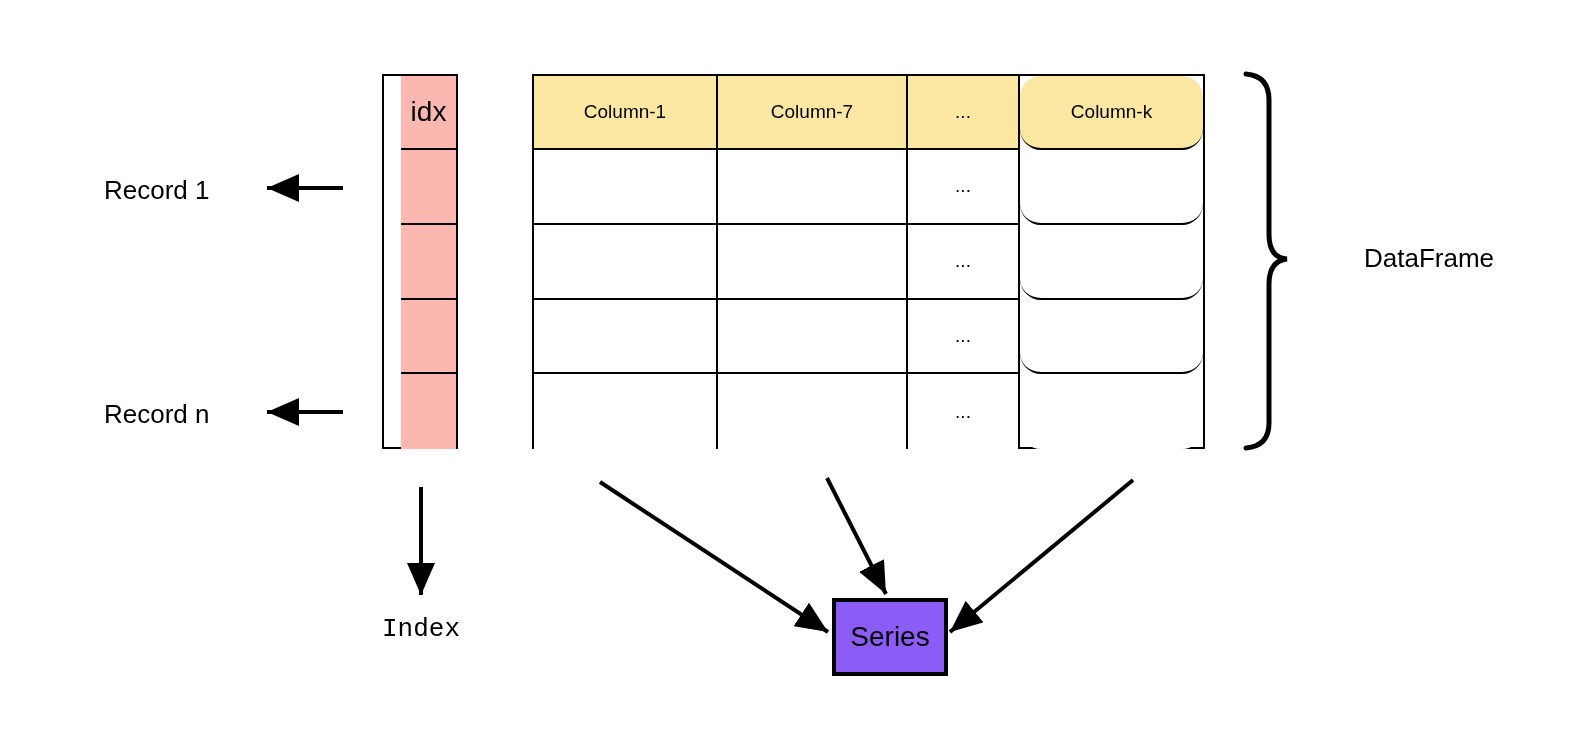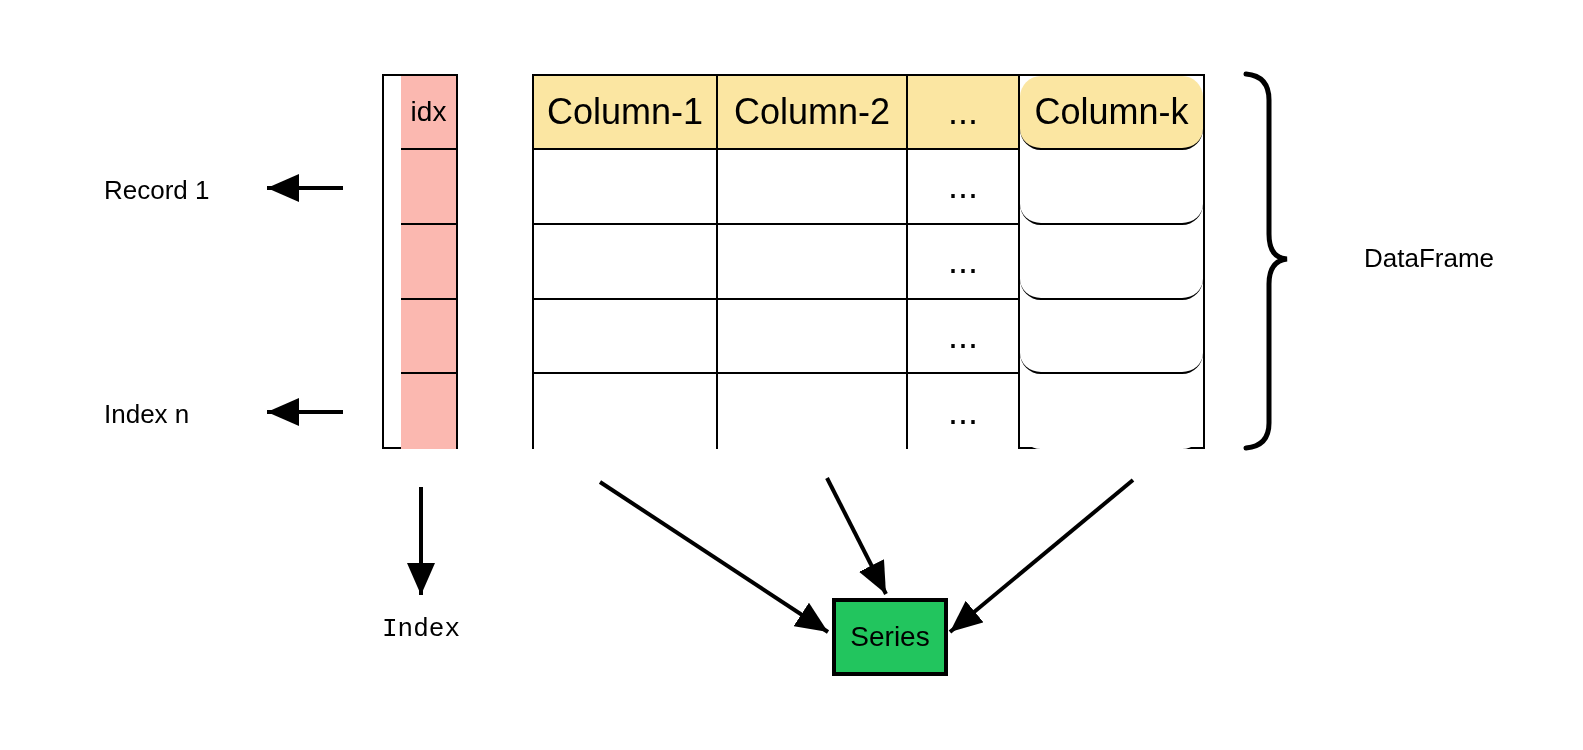"Column-1" .cell { font-size: 36px -> 19px }
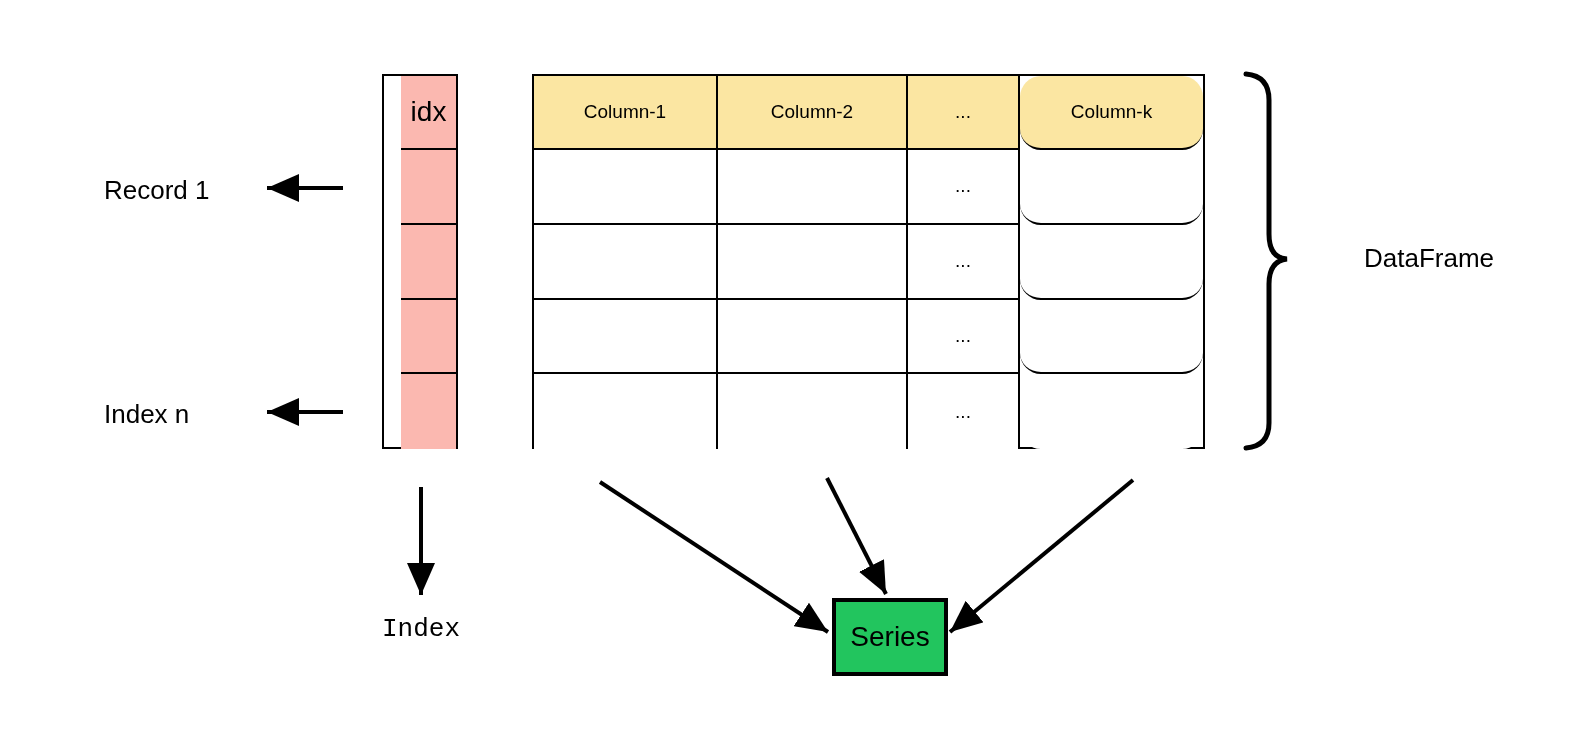"Column-2" div.cell { text: Column-2 -> Column-7 }
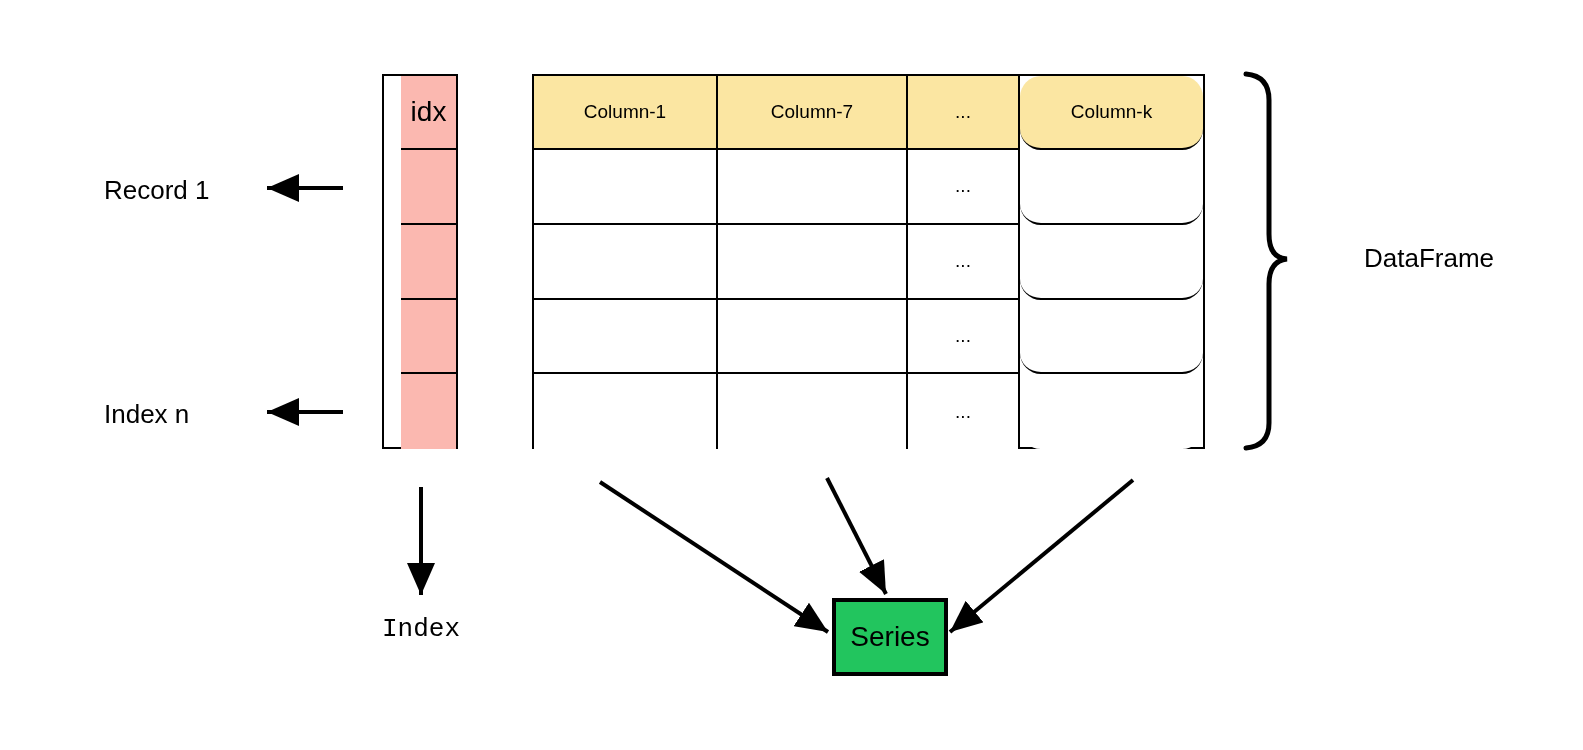"Index n" div.label { text: Index -> Record }
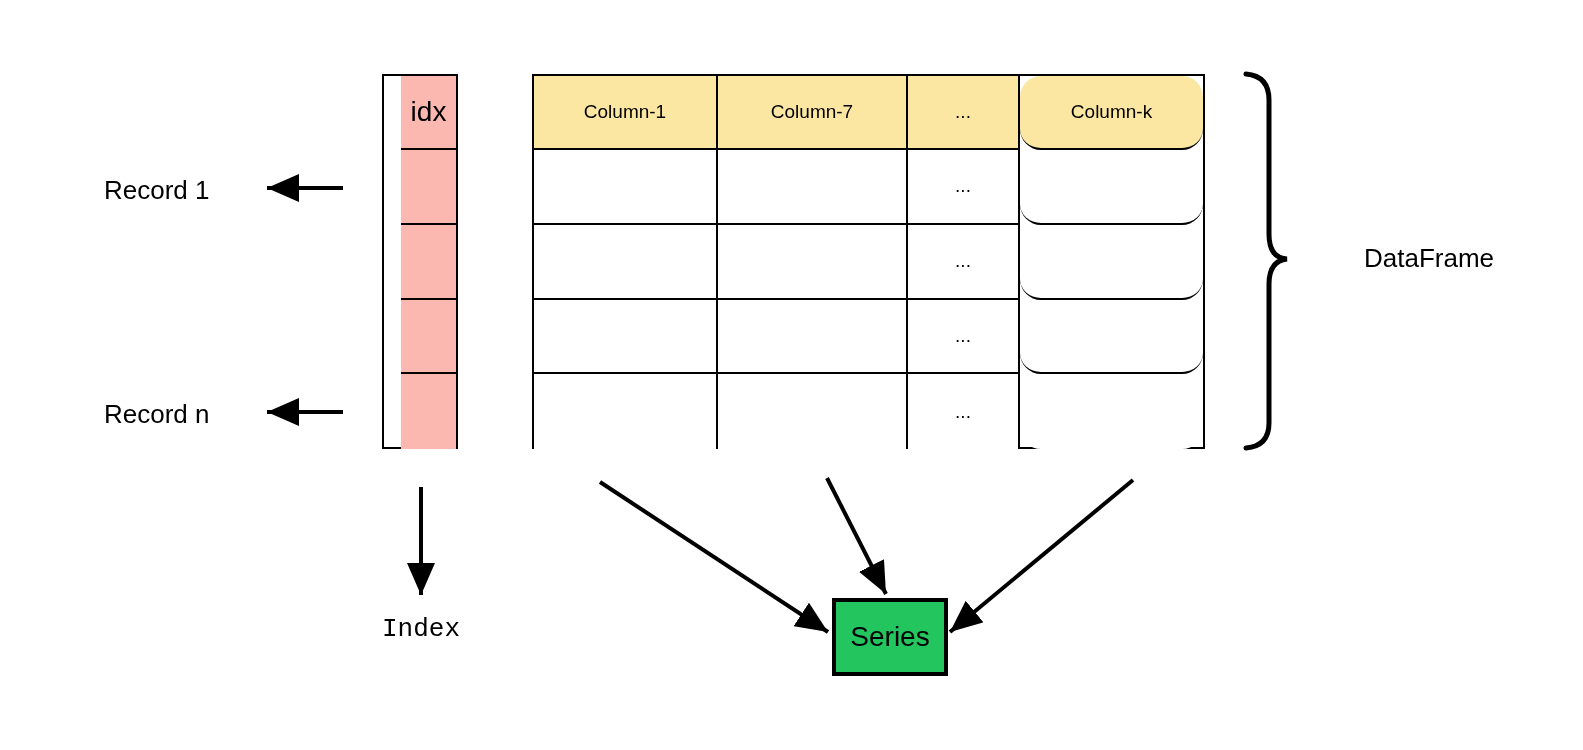"Series" .series-box { background: #22c55e -> #8b5cf6 }
